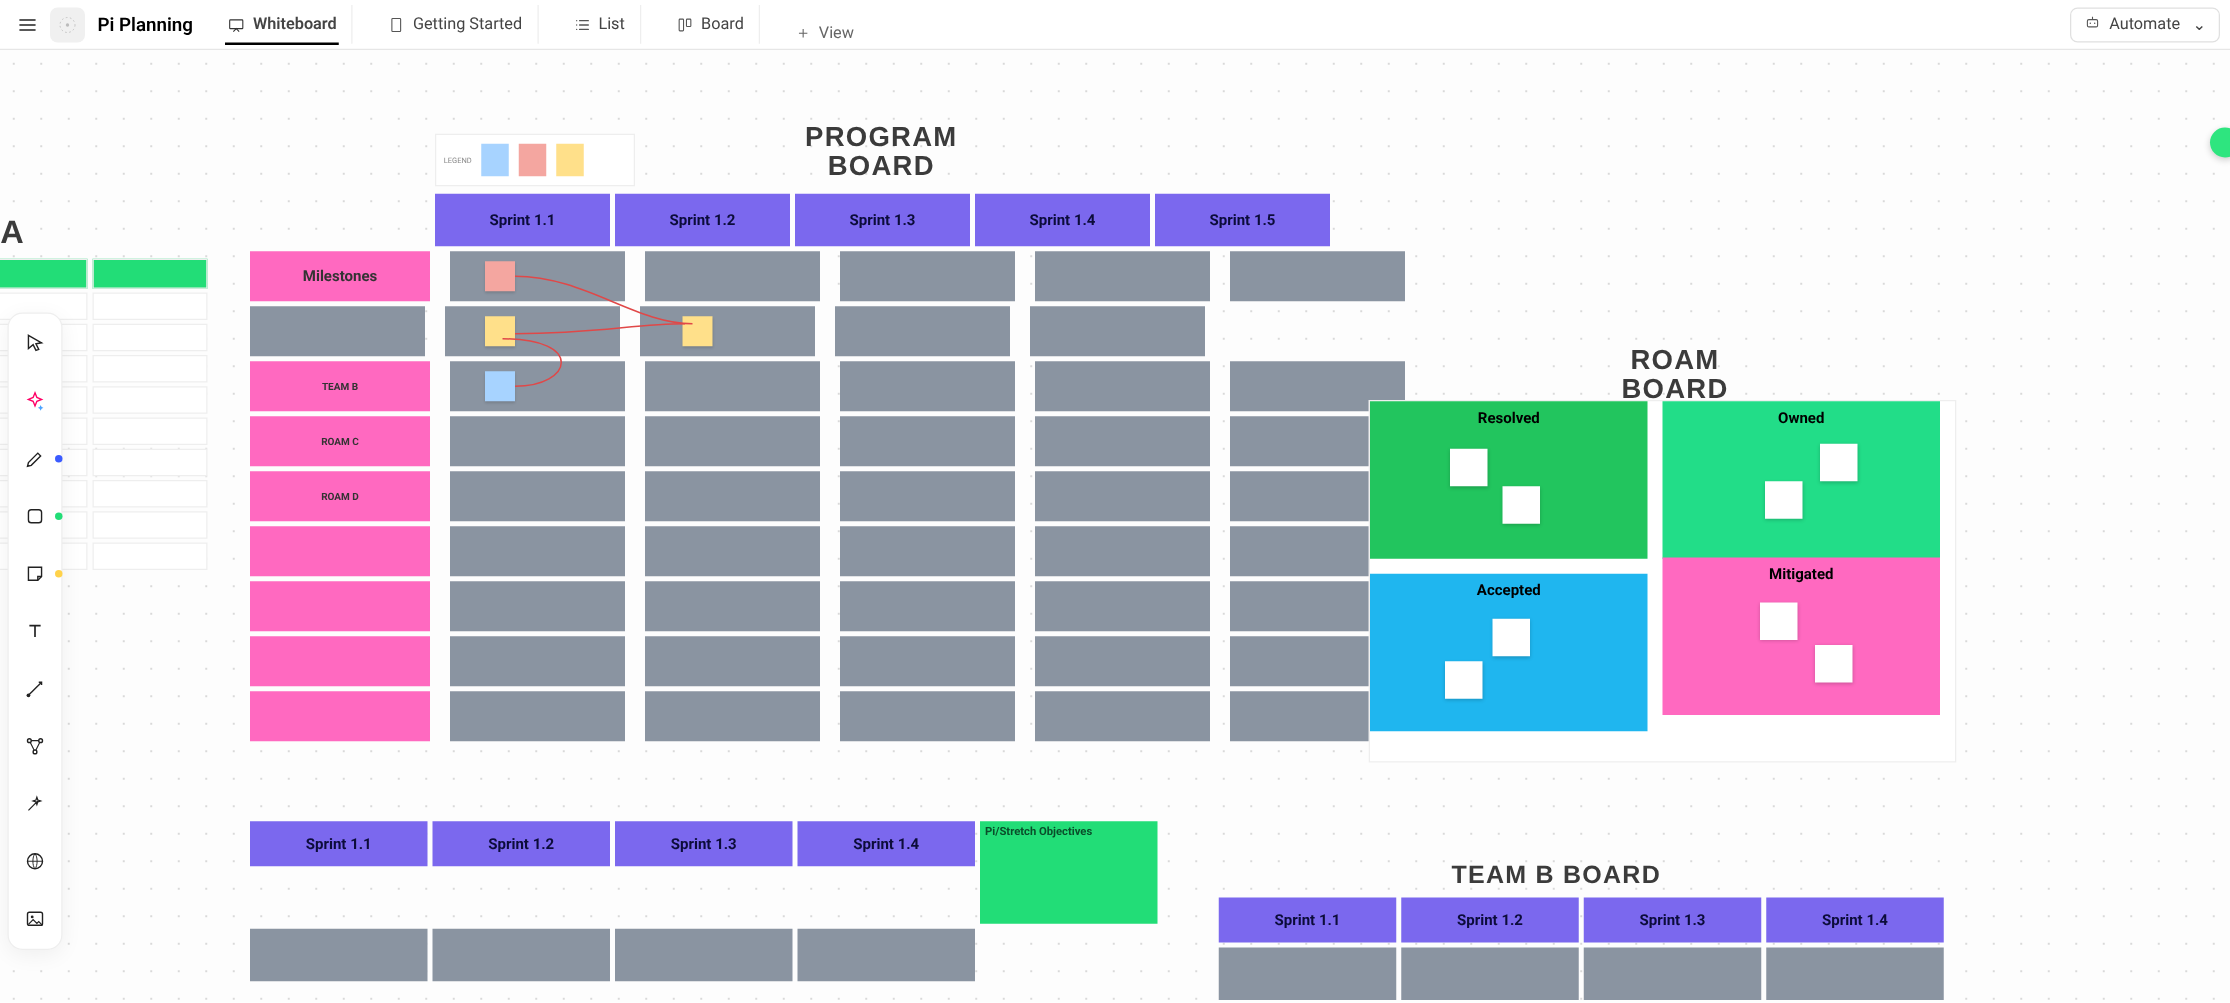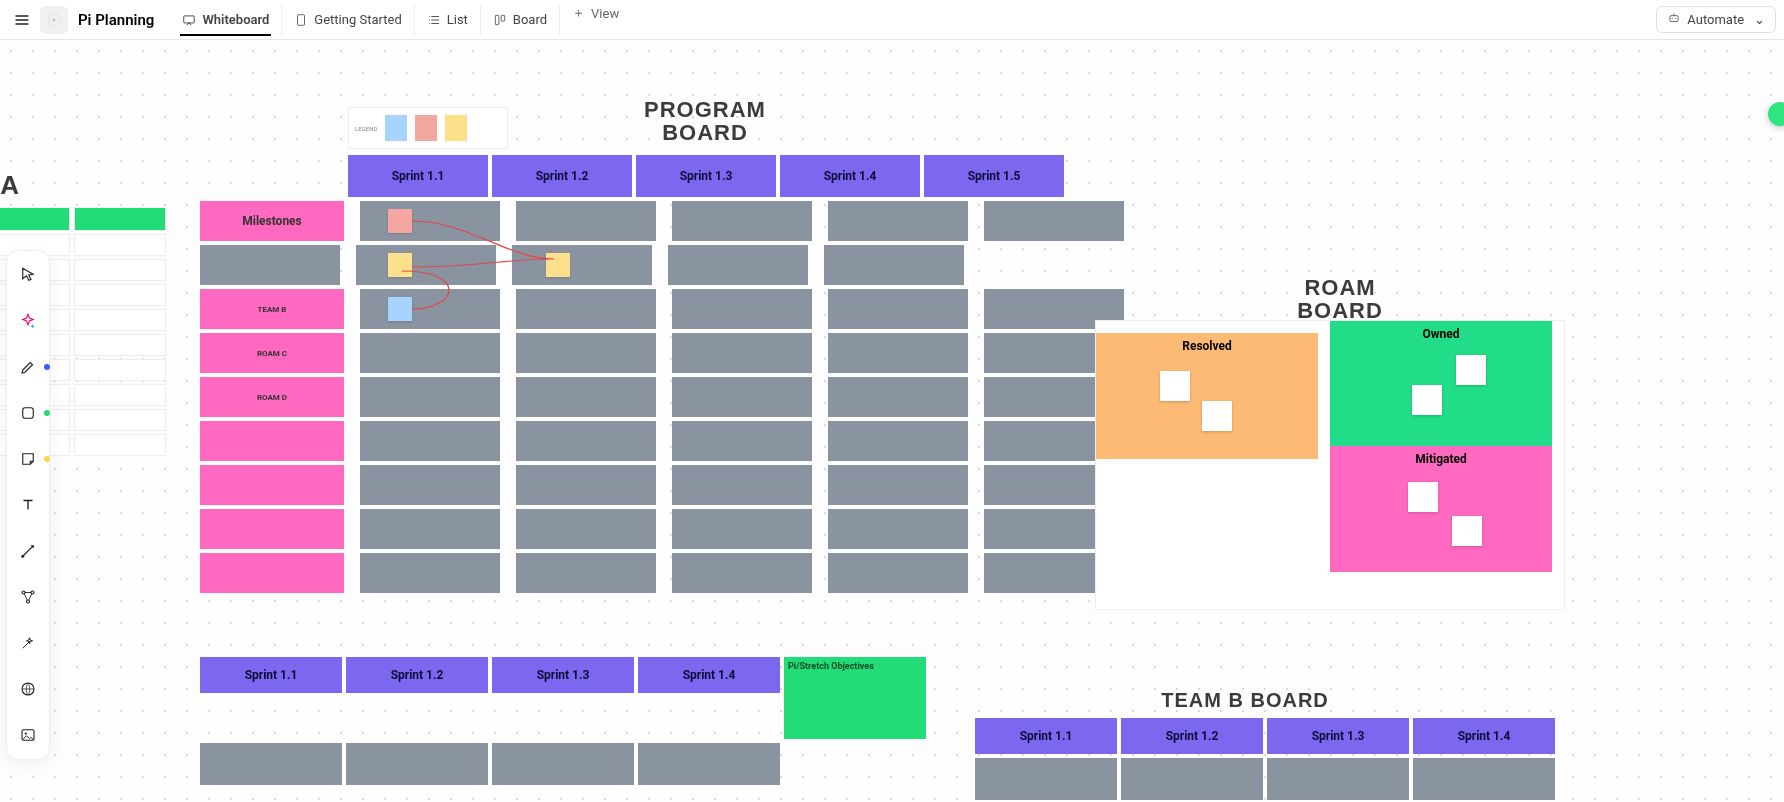"Whiteboard" .tabs { align-items: flex-start -> flex-end; gap: none -> 16px }
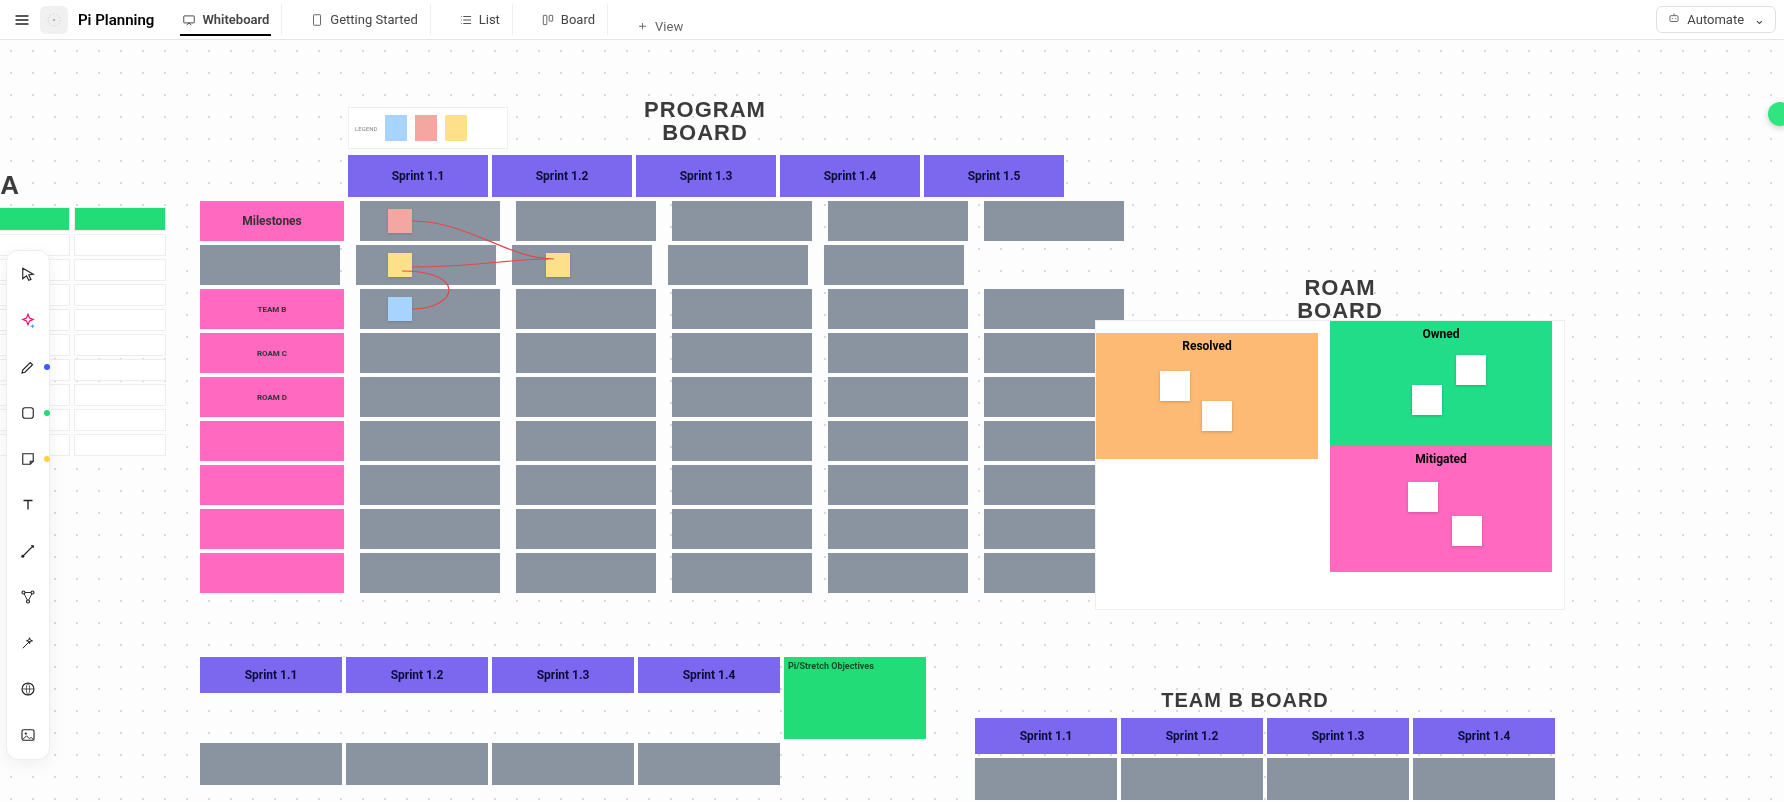"Resolved" div.panel { background: #fdba74 -> #22c55e; top: 12px -> 0 }
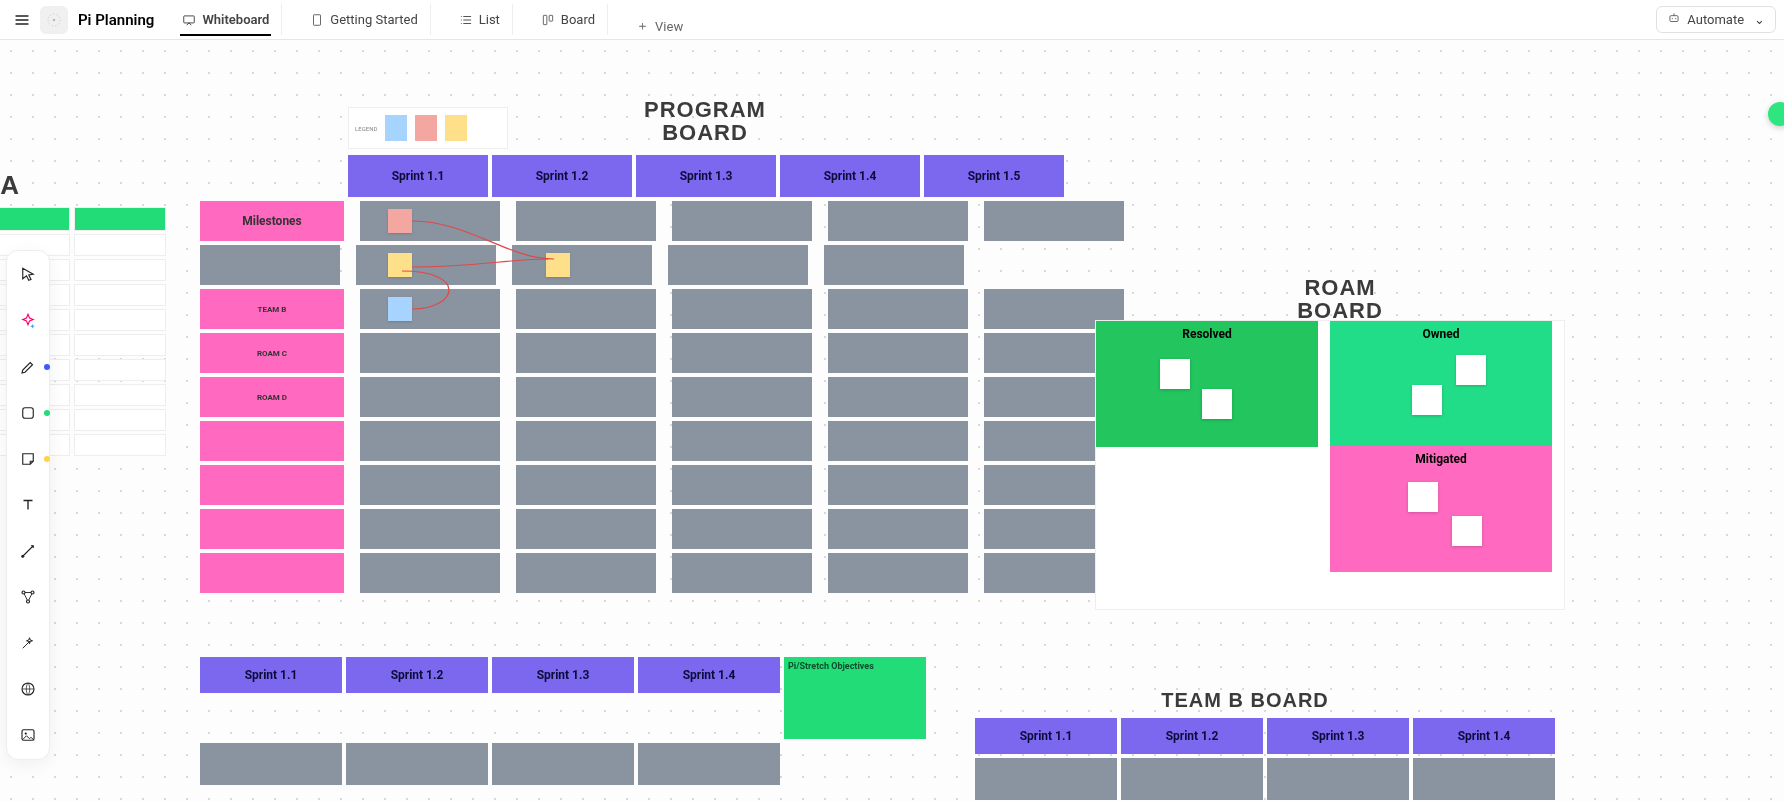"Accepted" div.panel { html: none -> <div> <div>Accepted</div> <div></div> <div></div> </div> }
